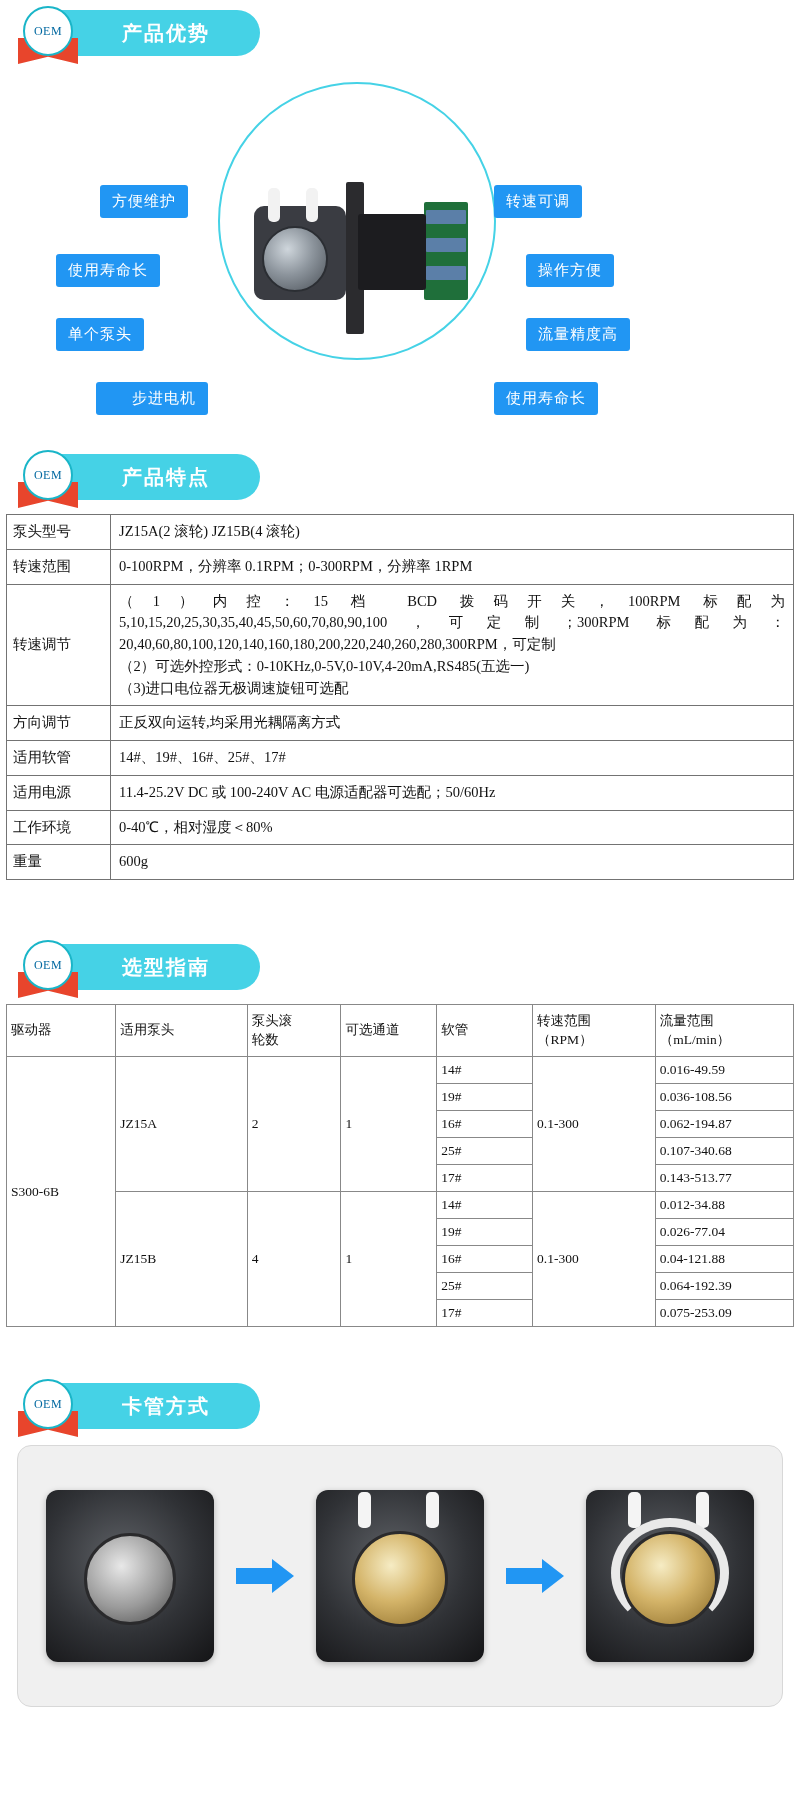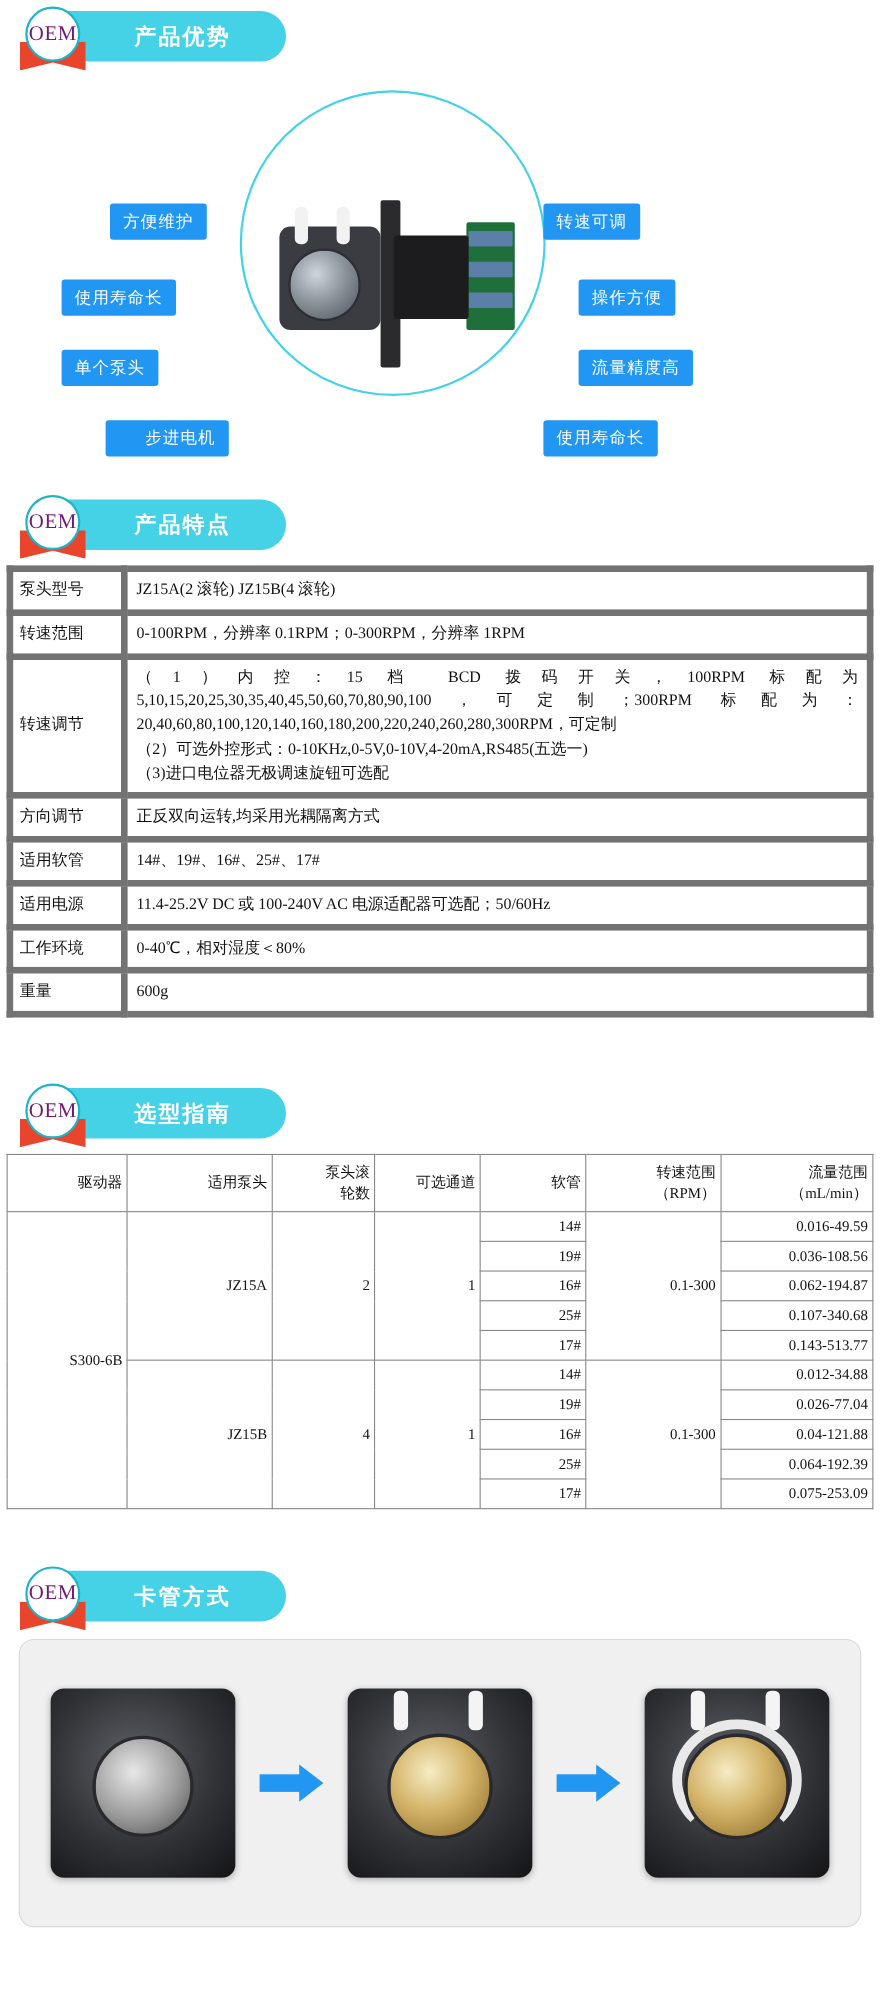"OEM" .ribbon .circle span { color: #701a75 -> #0369a1; font-size: 19px -> 12px }
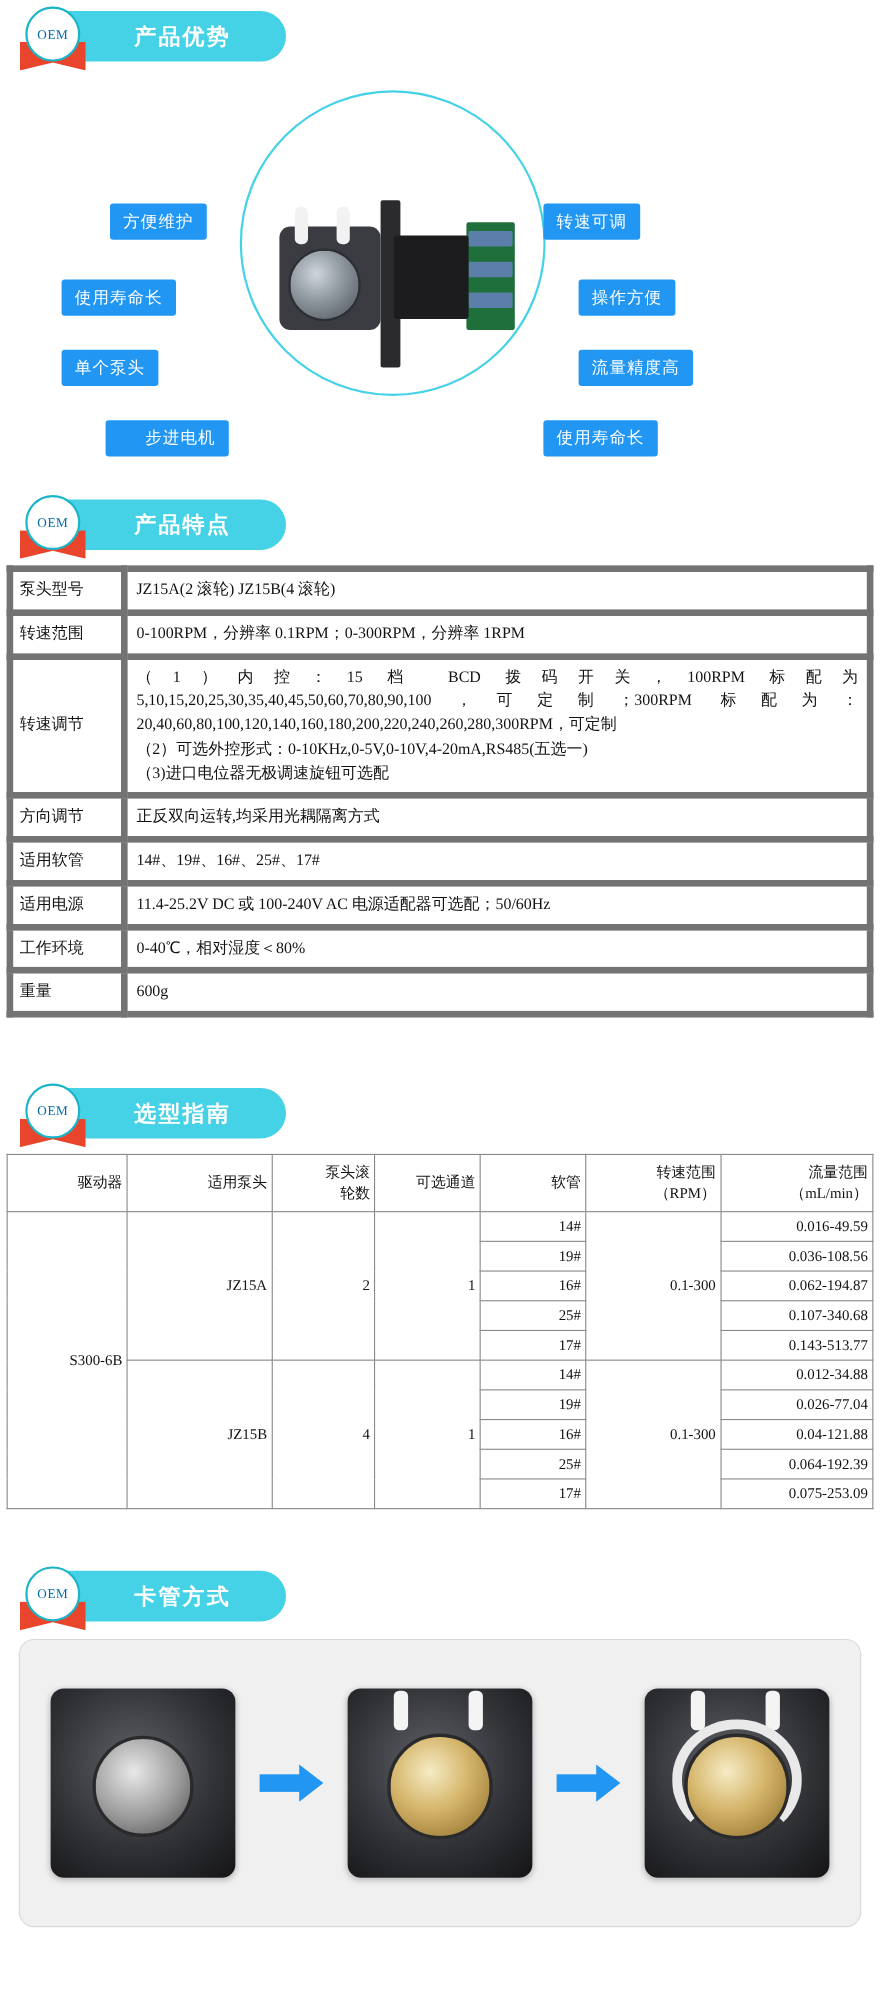"泵头型号" table.feat td { border: 6px solid #737373 -> 1px solid #737373 }
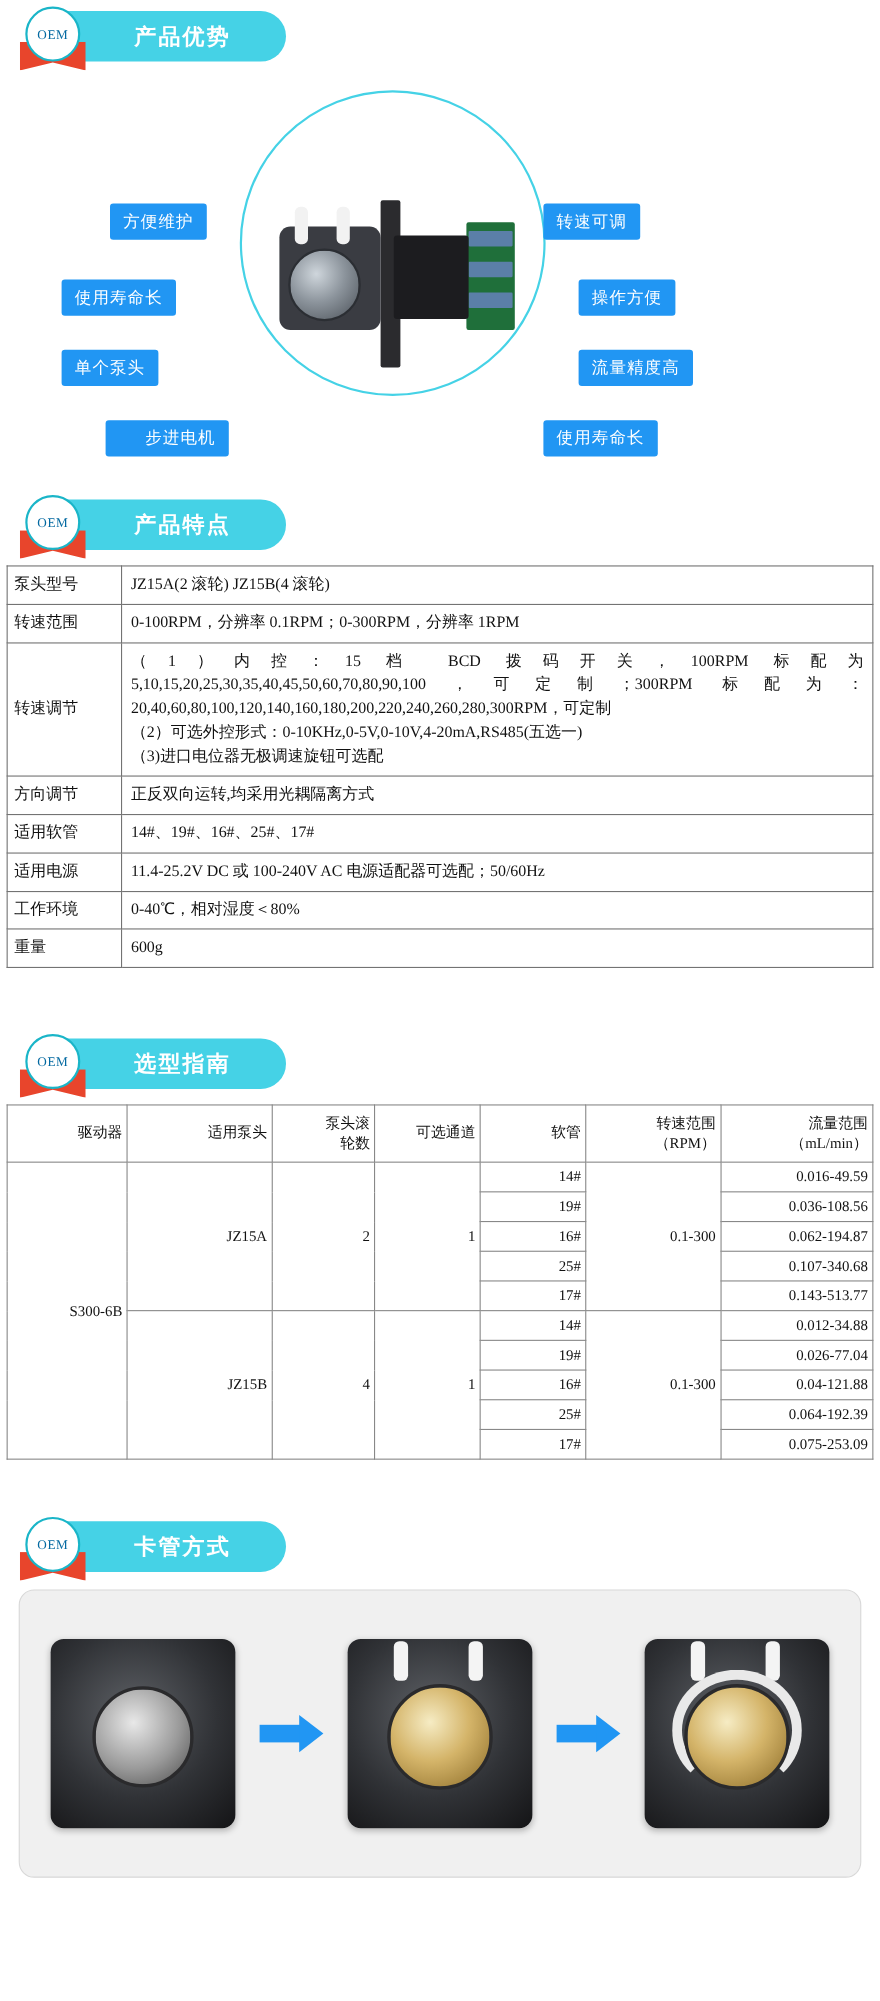"驱动器" table.sel { text-align: right -> left }
